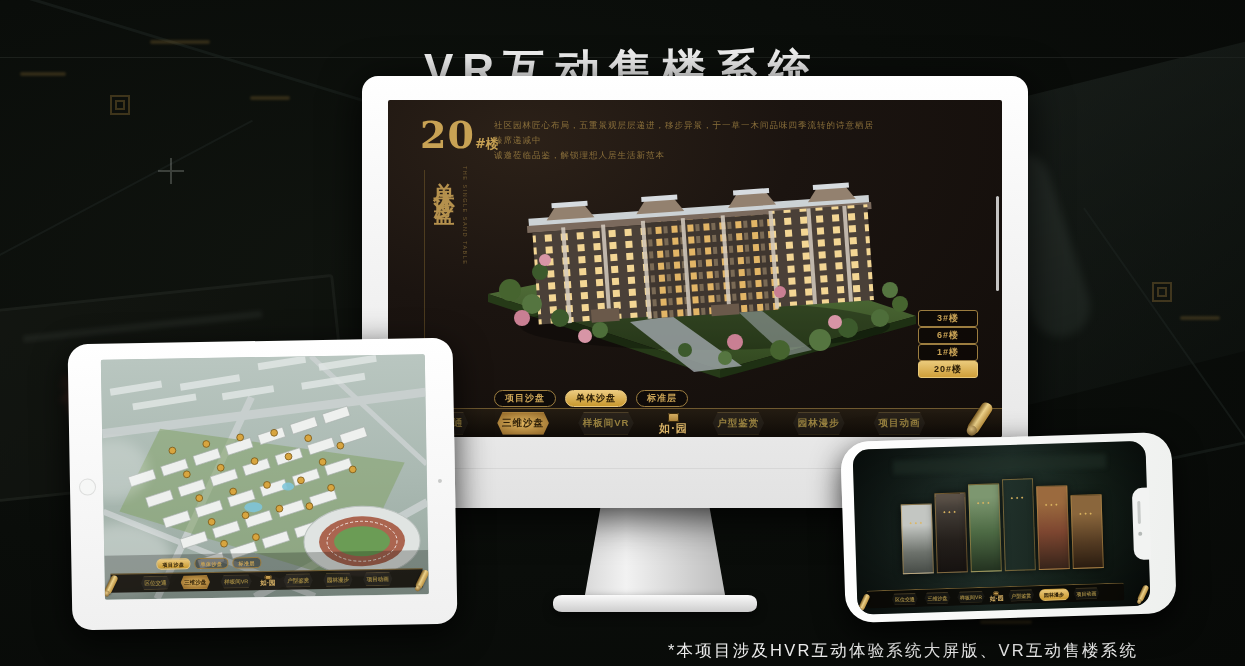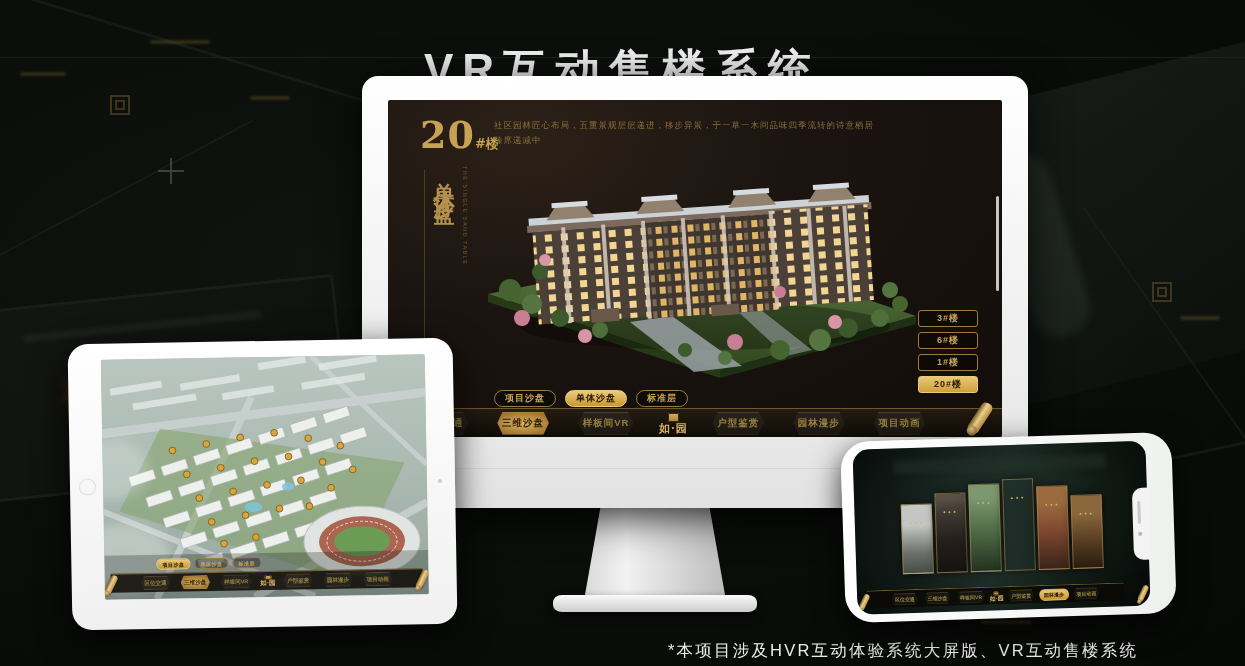"诚邀莅临品鉴，解锁理想人居生活新范本" div { html: none -> <div>诚邀莅临品鉴，解锁理想人居生活新范本</div> }
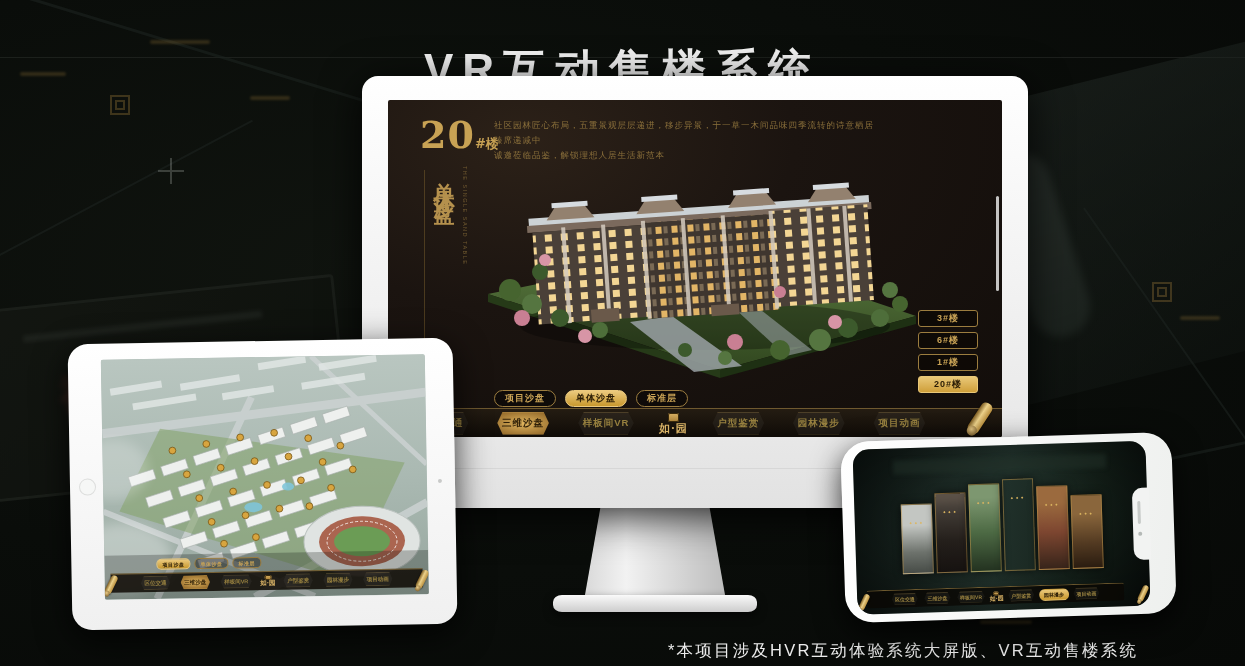"3#楼" .floor-col { gap: 5px -> none }
